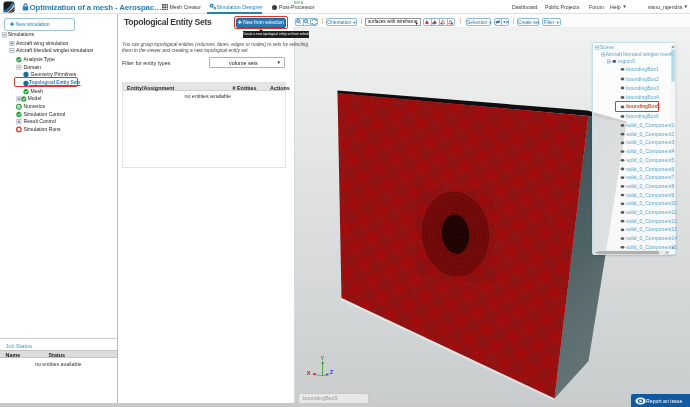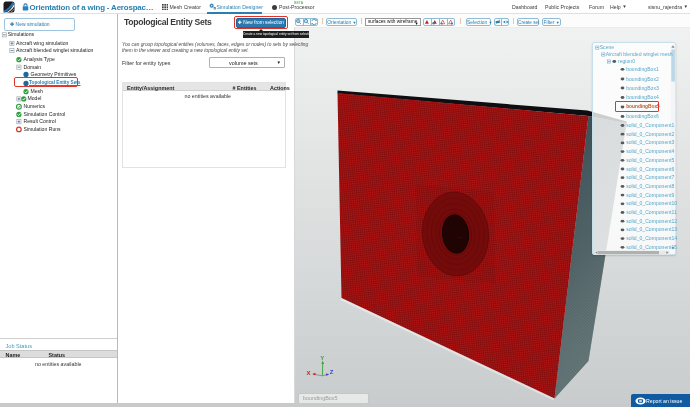"Orientation of a wing -" div.tb { text: Orientation of a wing -> Optimization of a mesh }
